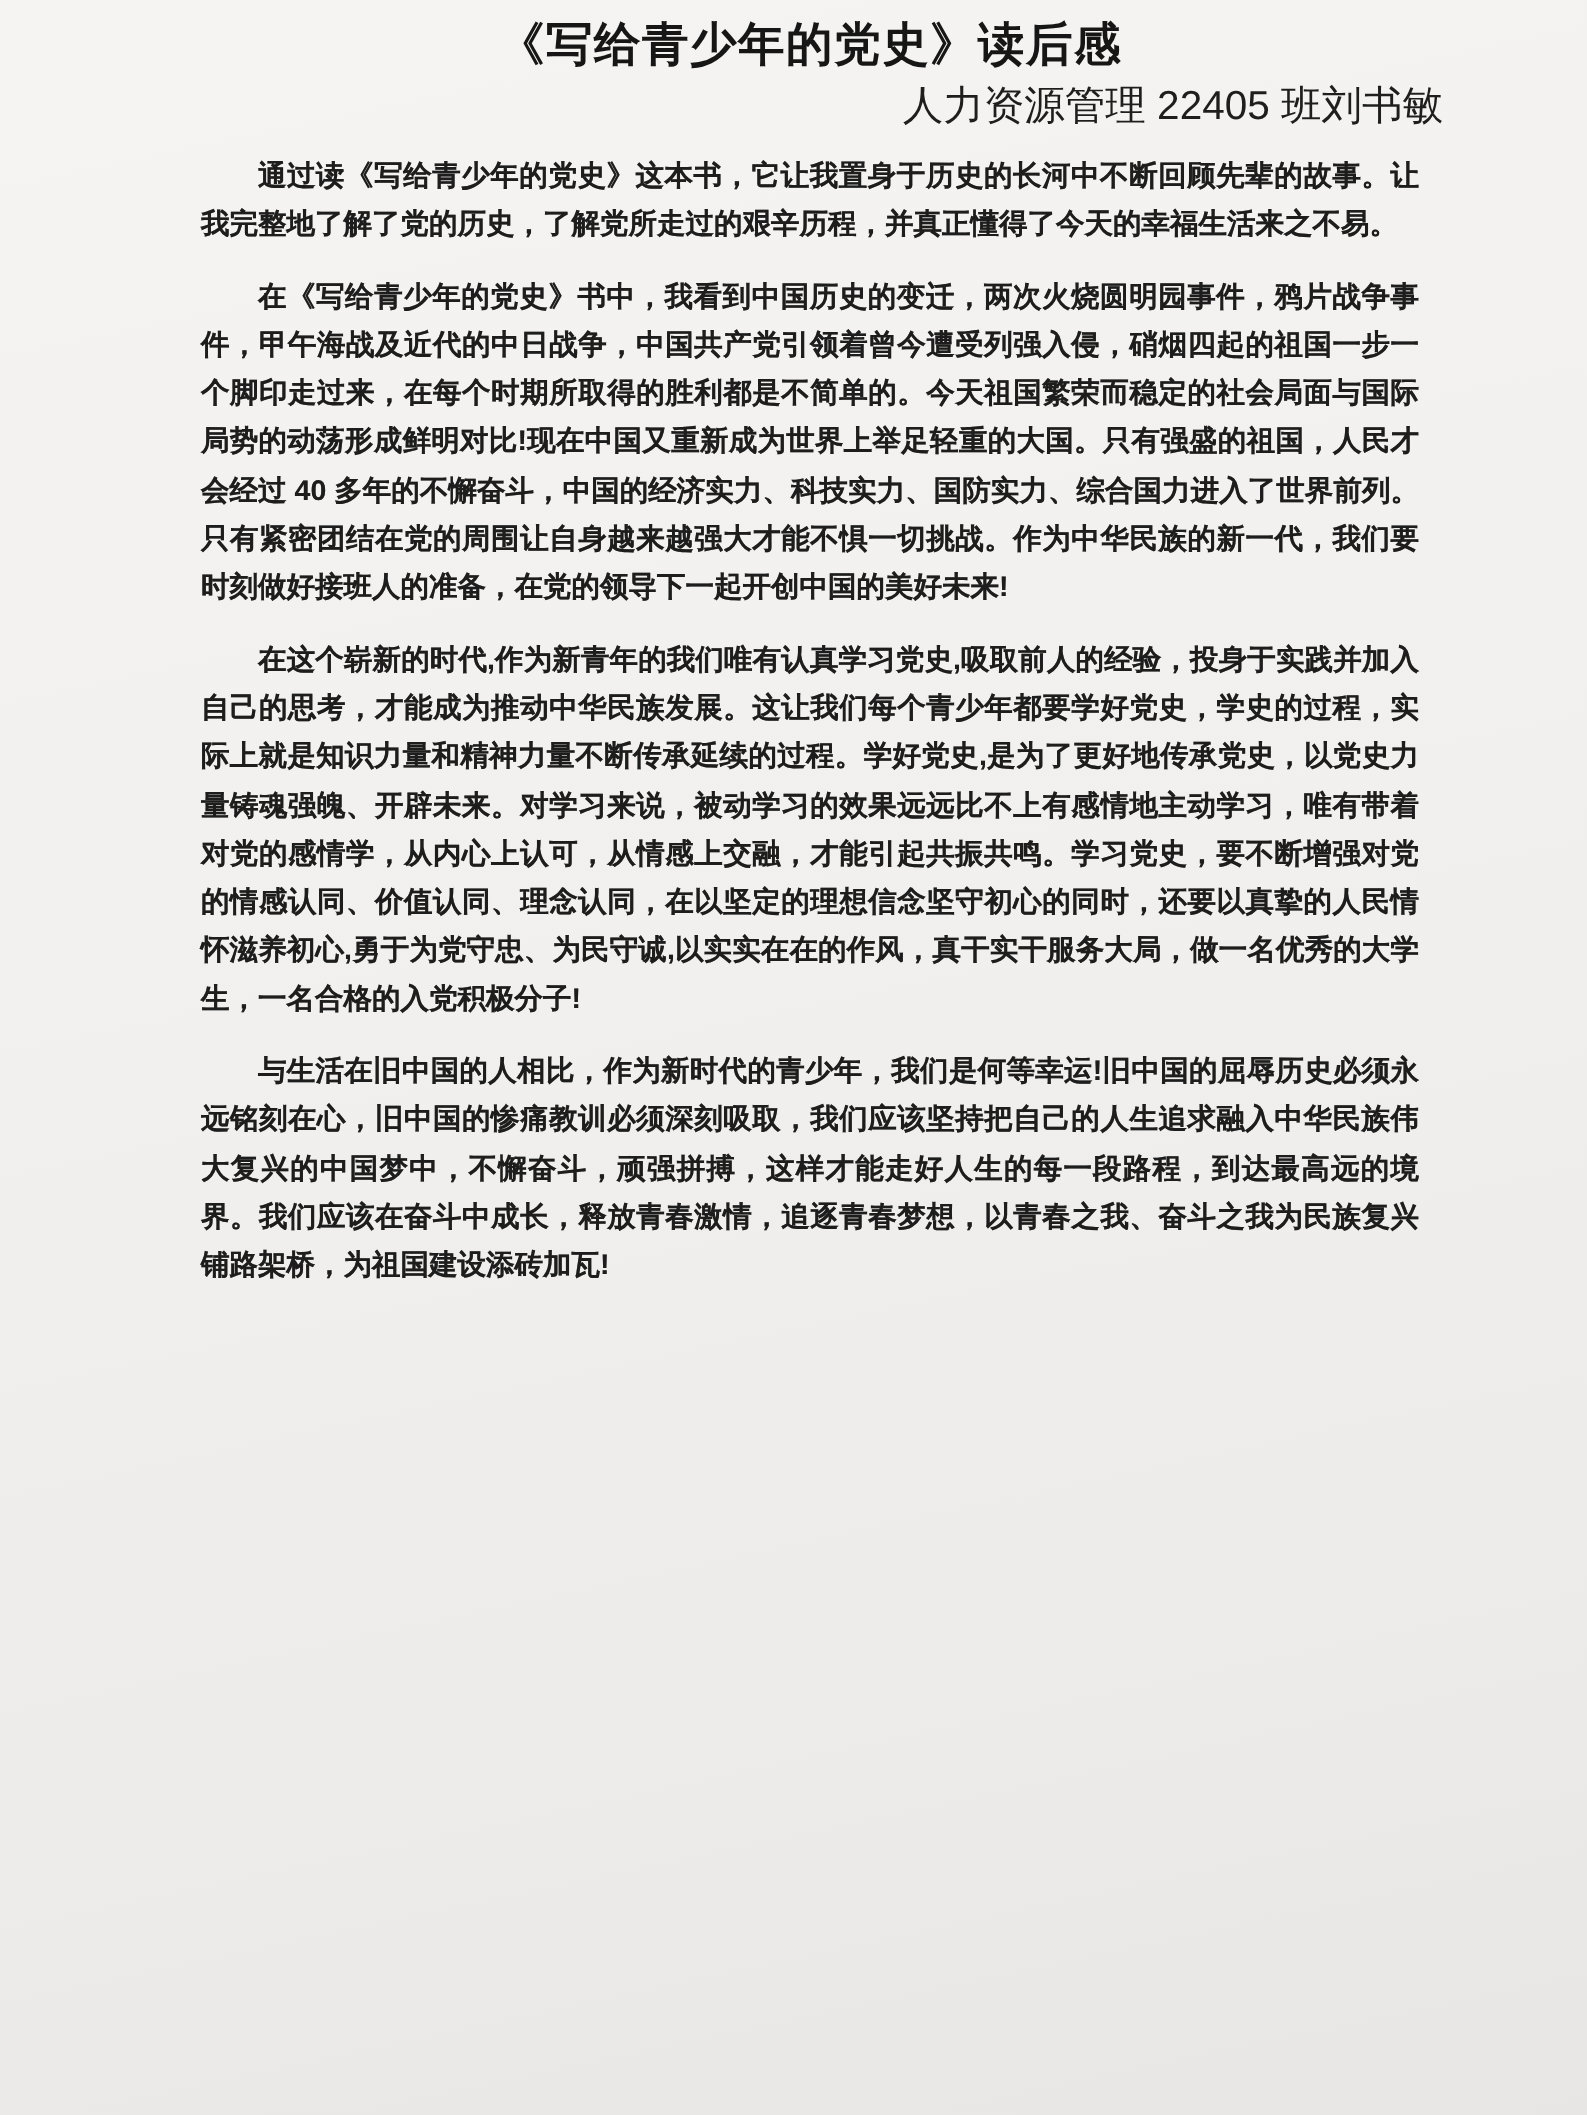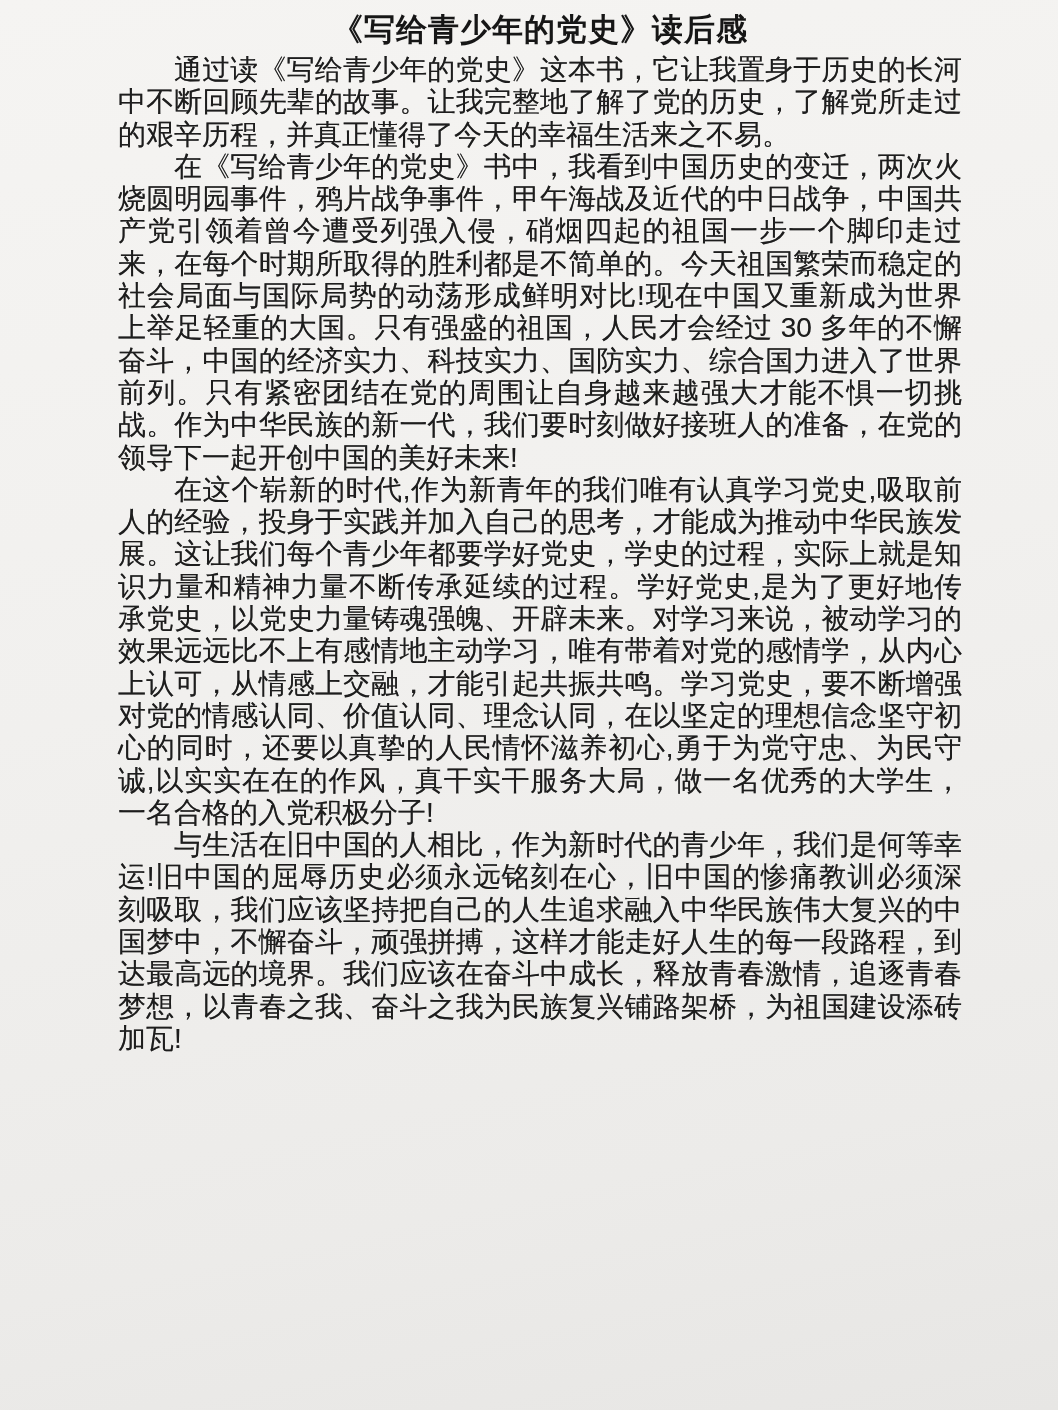"人力资源管理 22405 班刘书敏" div.doc-byline { html: none -> <div>人力资源管理 22405 班刘书敏</div> }
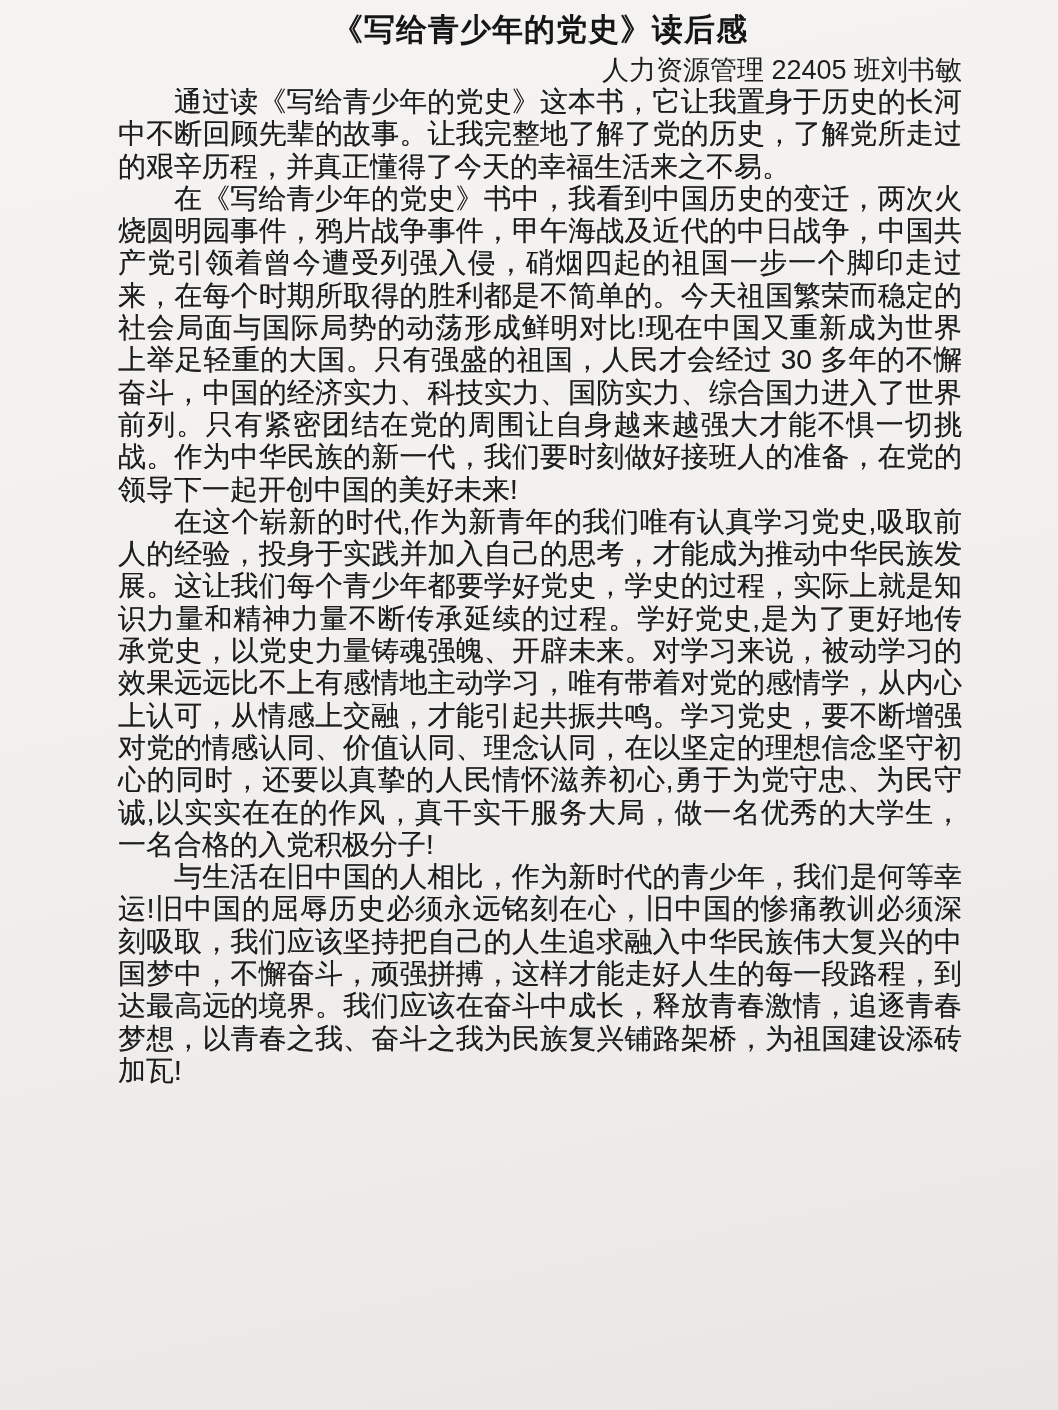"通过读《写给青少年的党史》这本书，它让我置身于历史的长河中不断回顾先辈的故事。让" .doc-body p { font-size: 28px -> 19px; font-weight: 400 -> 700; margin: 0 -> 16px }
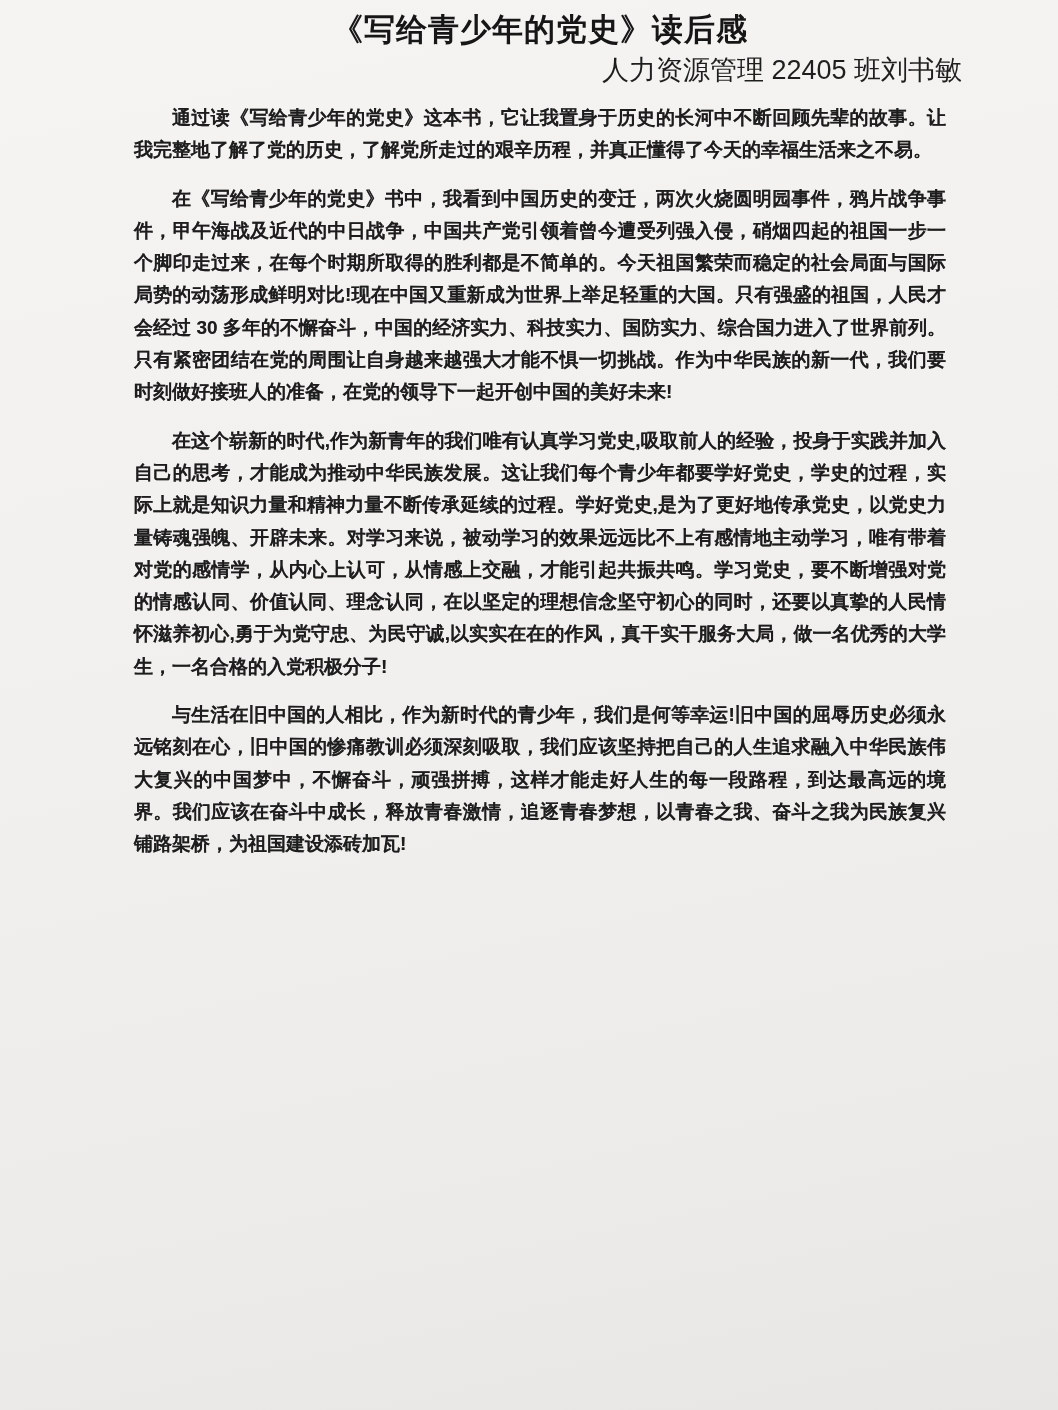"在《写给青少年的党史》书中，我看到中国历史的变迁，两次火烧圆明园事件，鸦片战争事" p { text: 30 -> 40 }
